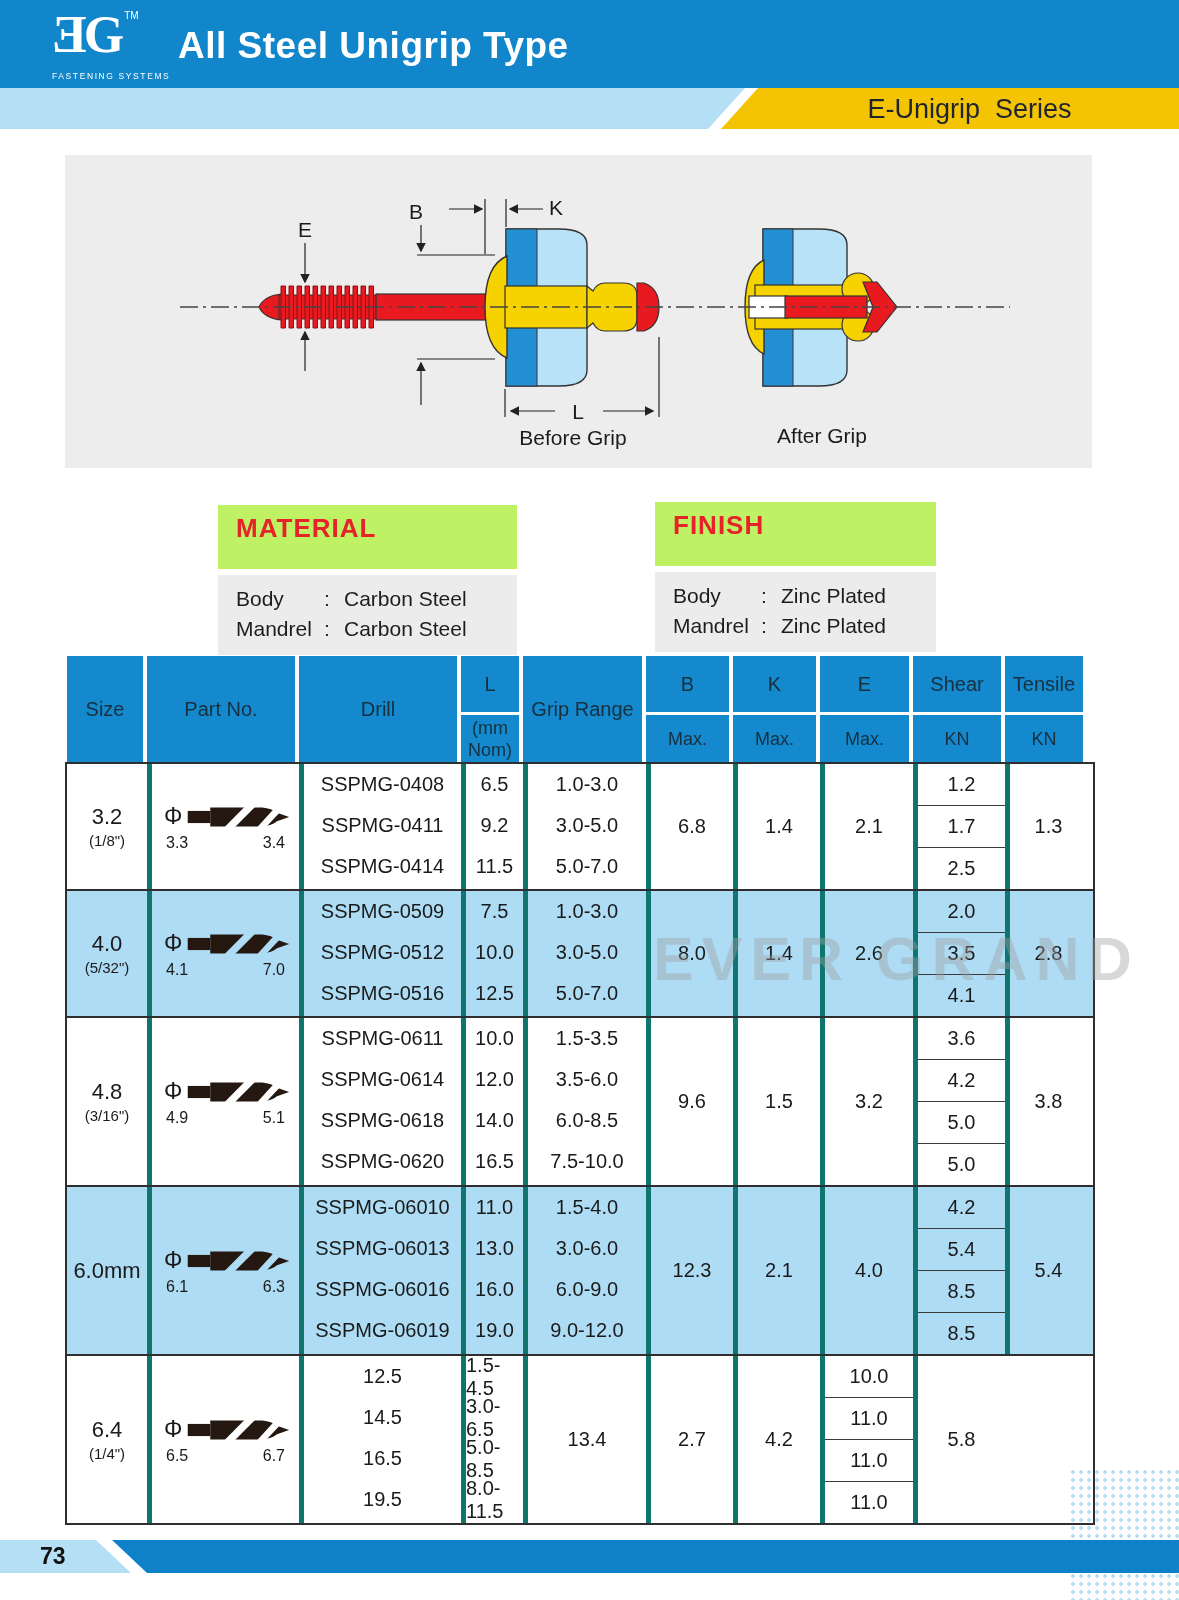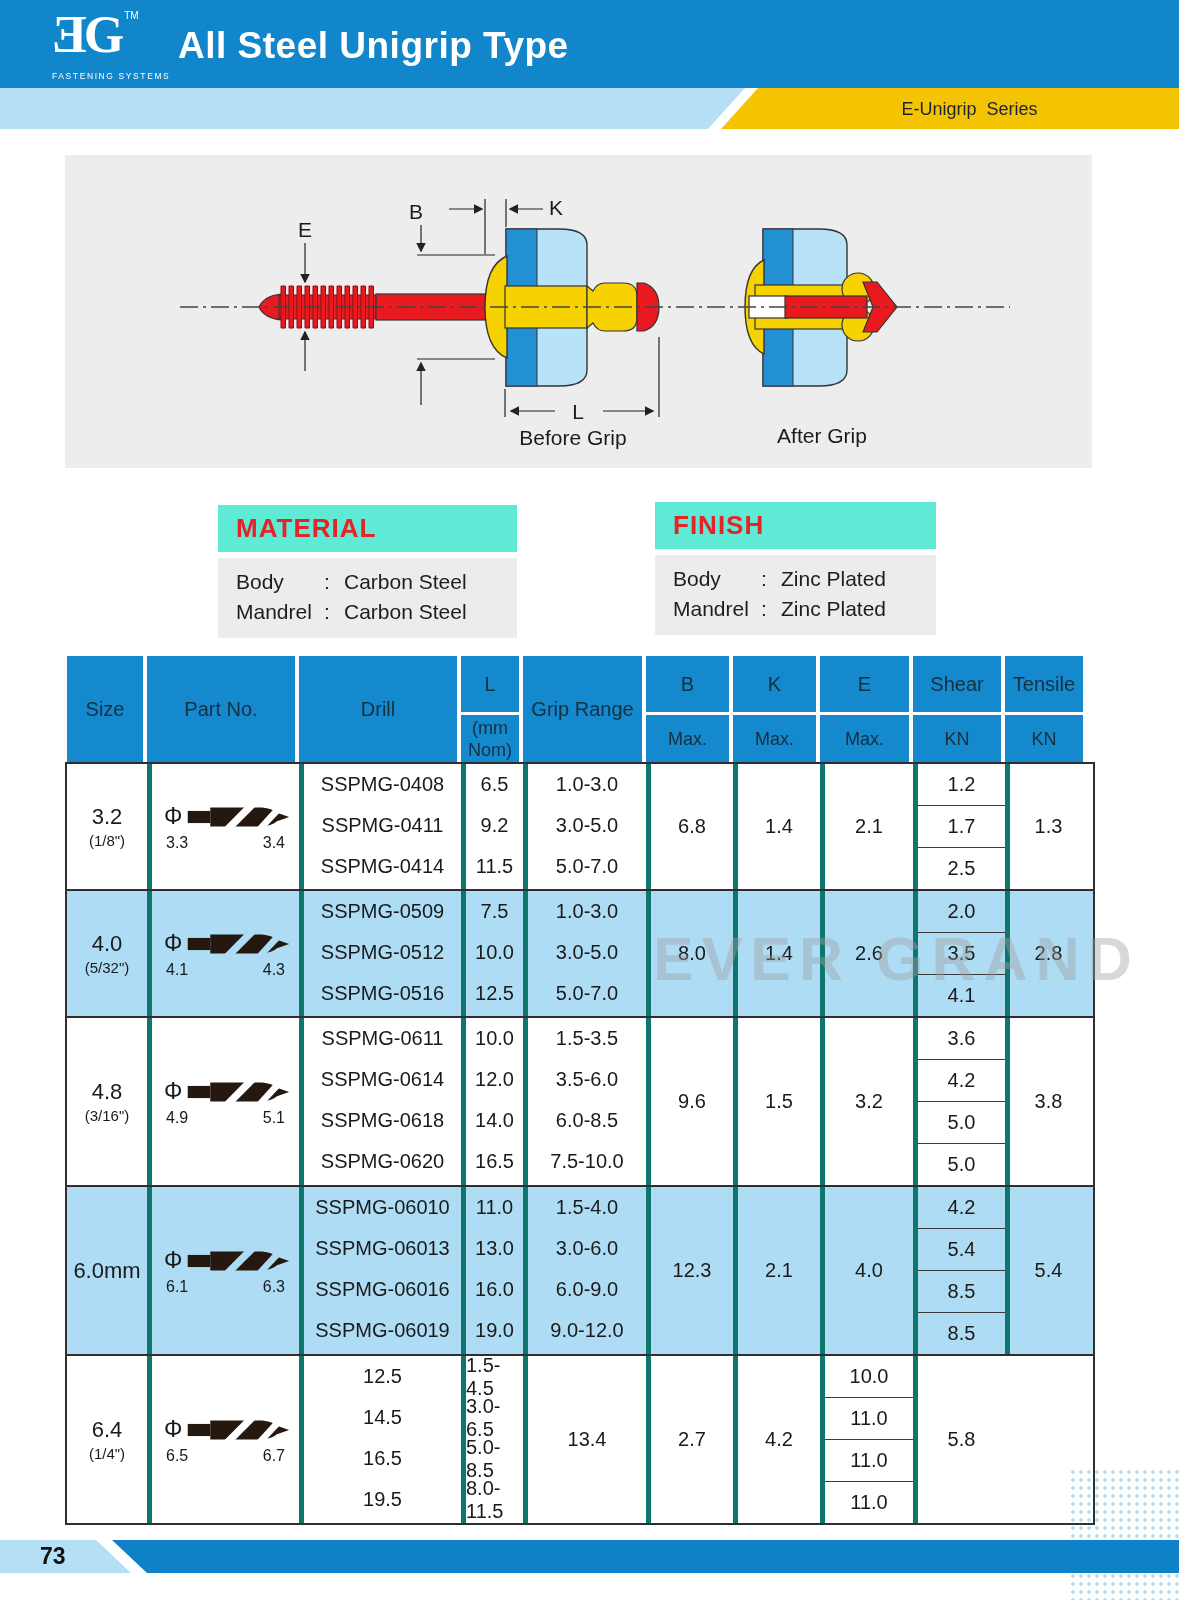"E-Unigrip Series" .series { font-size: 18px -> 27px }
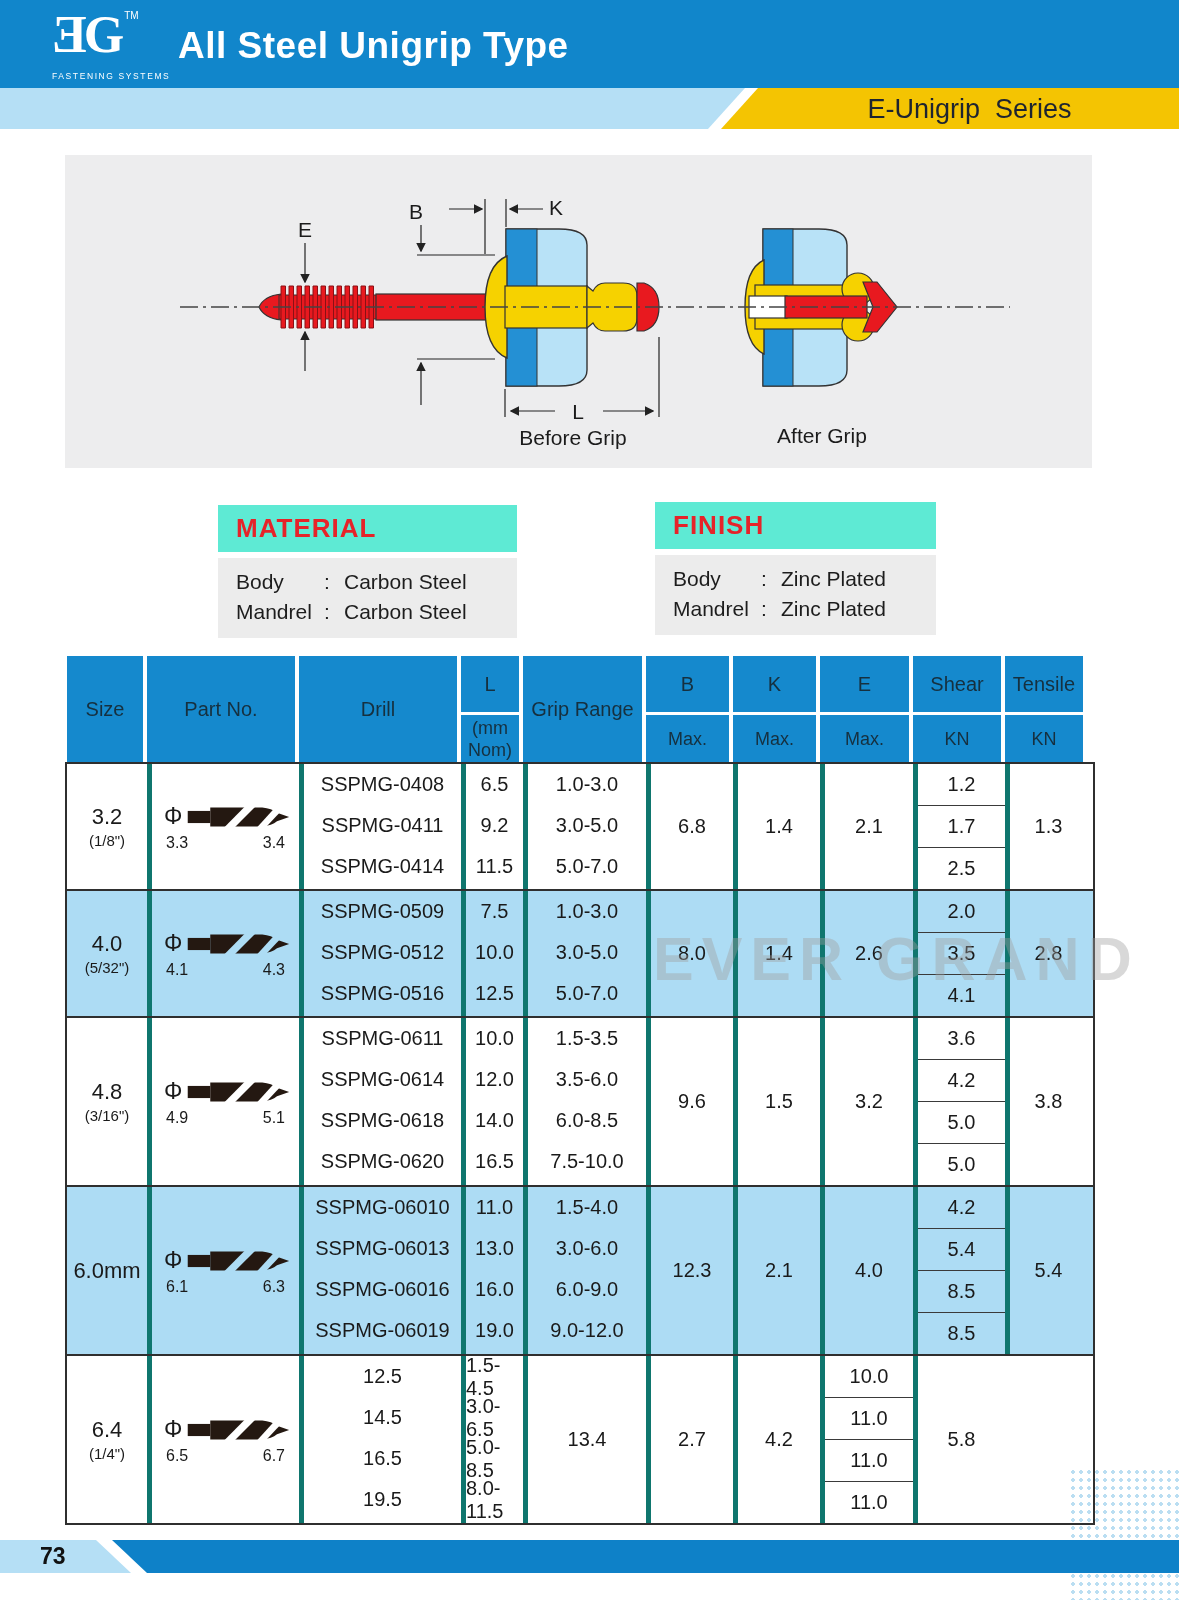"MATERIAL" .ib-head { background: #5eead4 -> #bef264; height: 47px -> 64px }
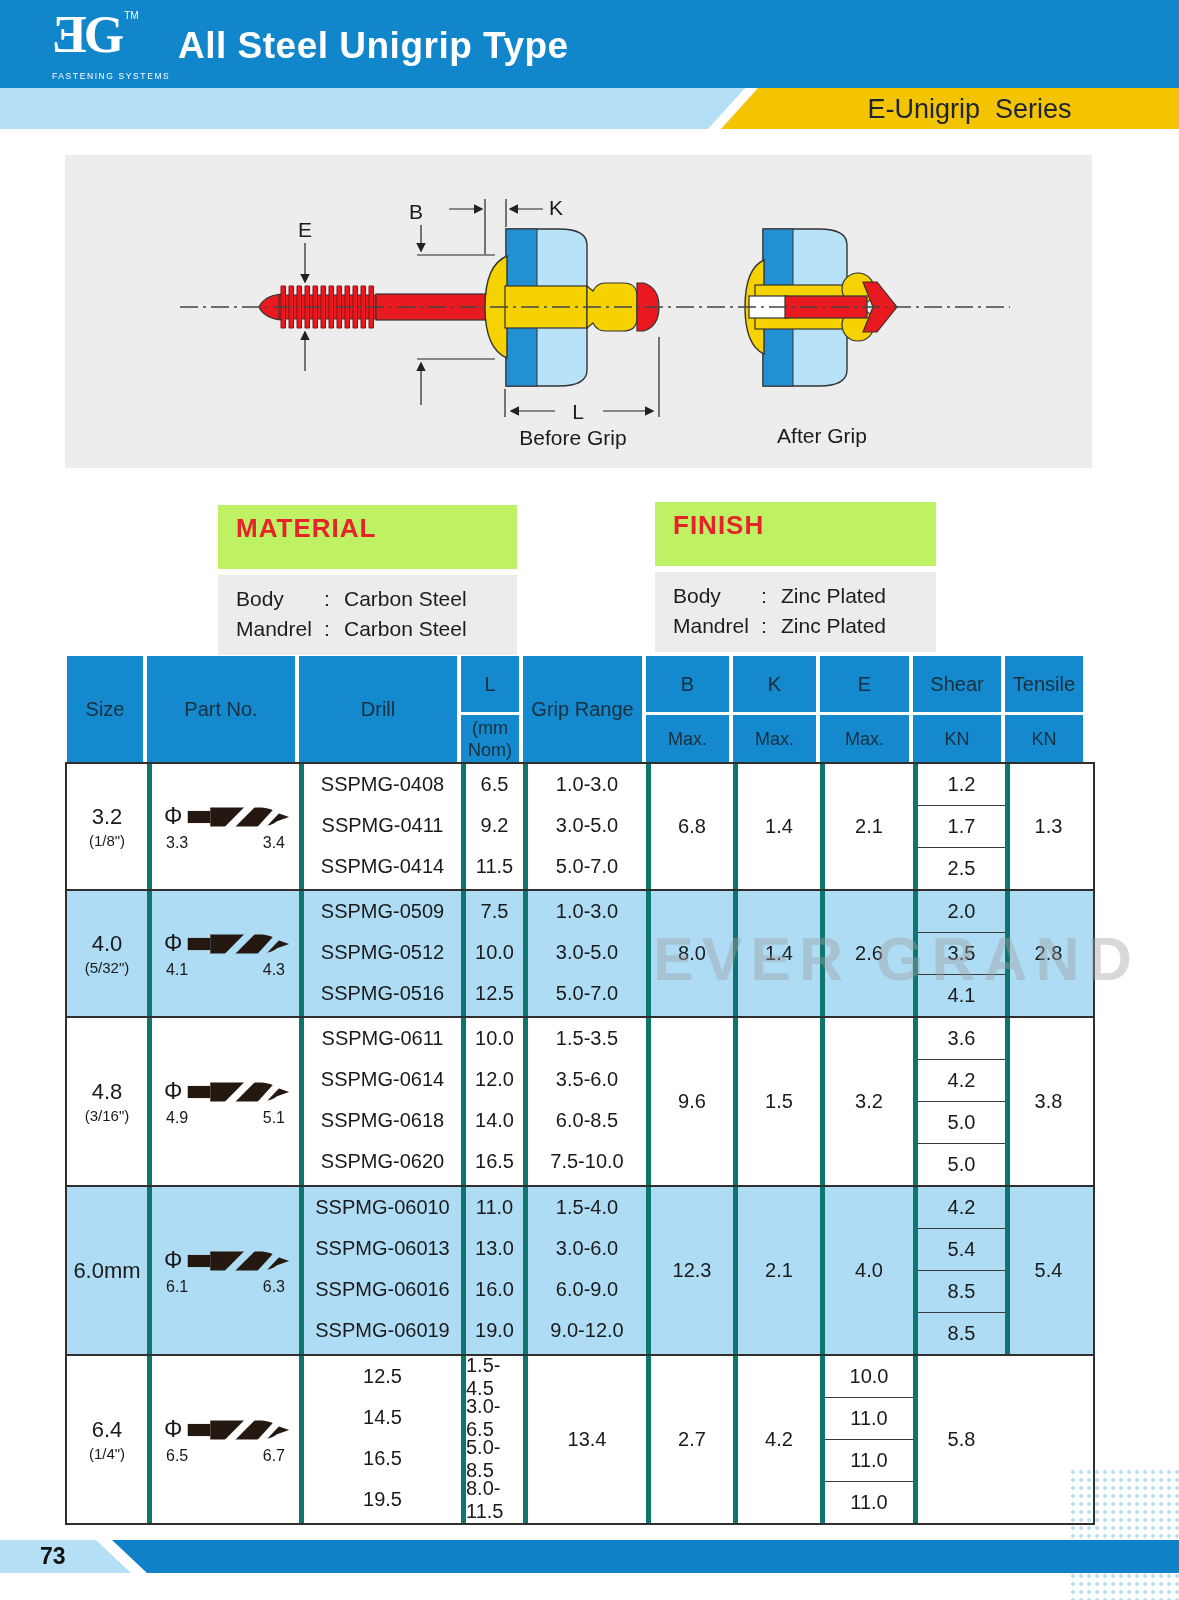"4.3" span { text: 4.3 -> 7.0 }
